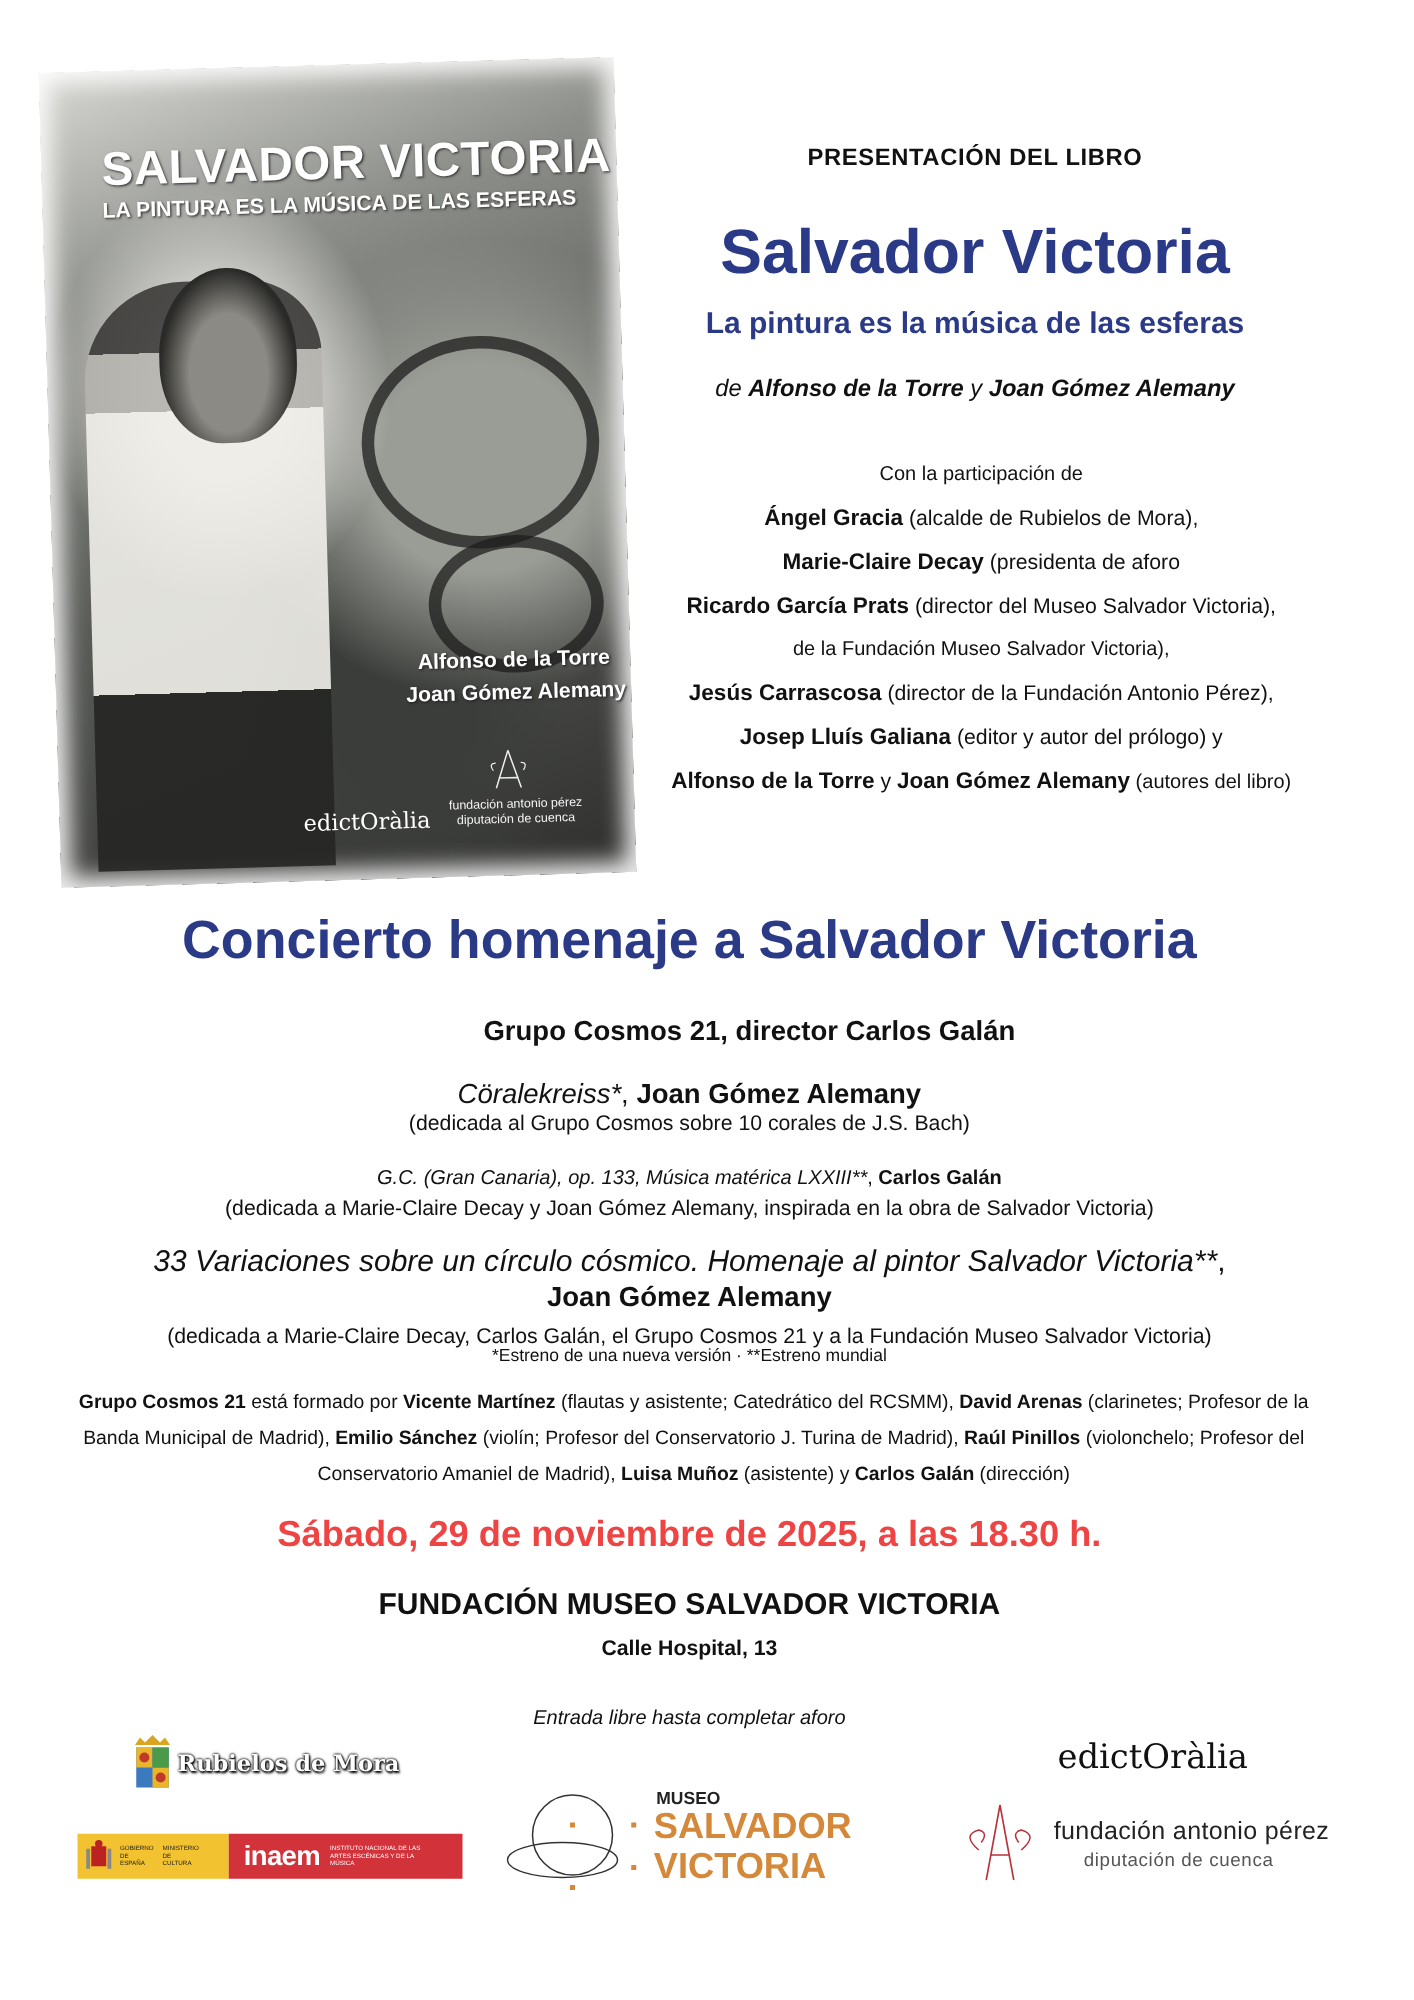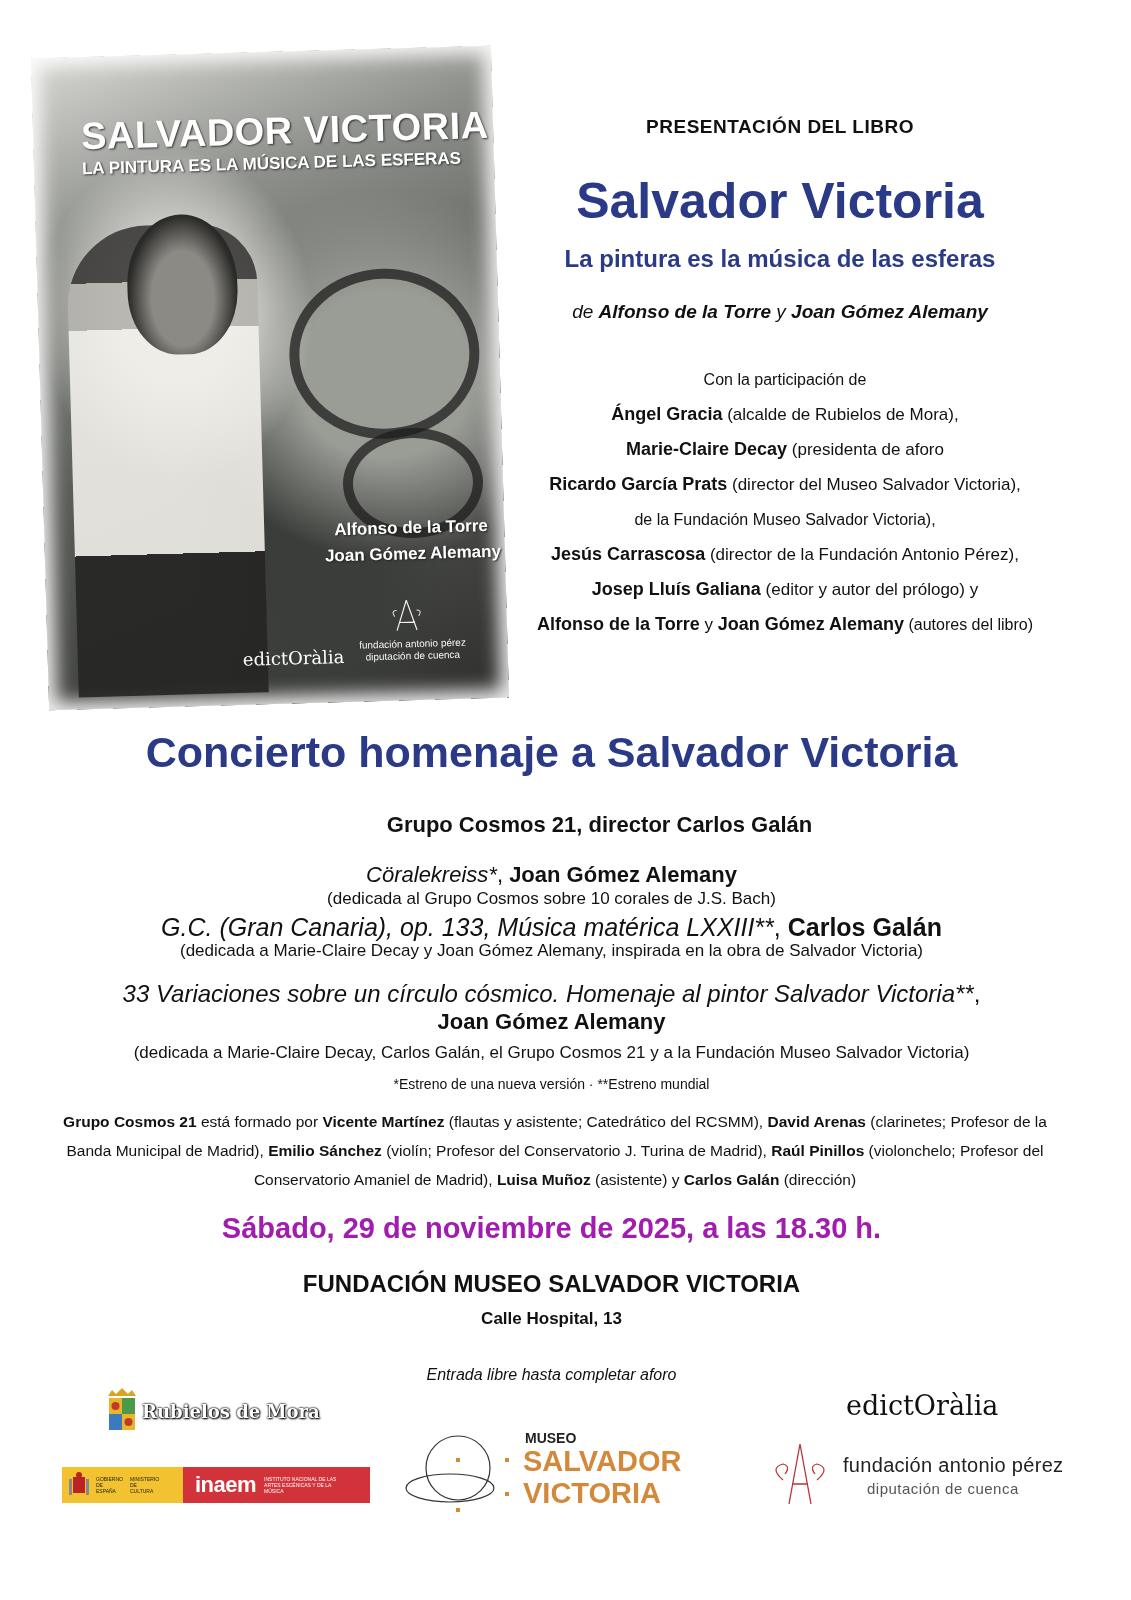"G.C. (Gran Canaria), op. 133," div { font-size: 25px -> 16px; margin-top: 4px -> 20px }
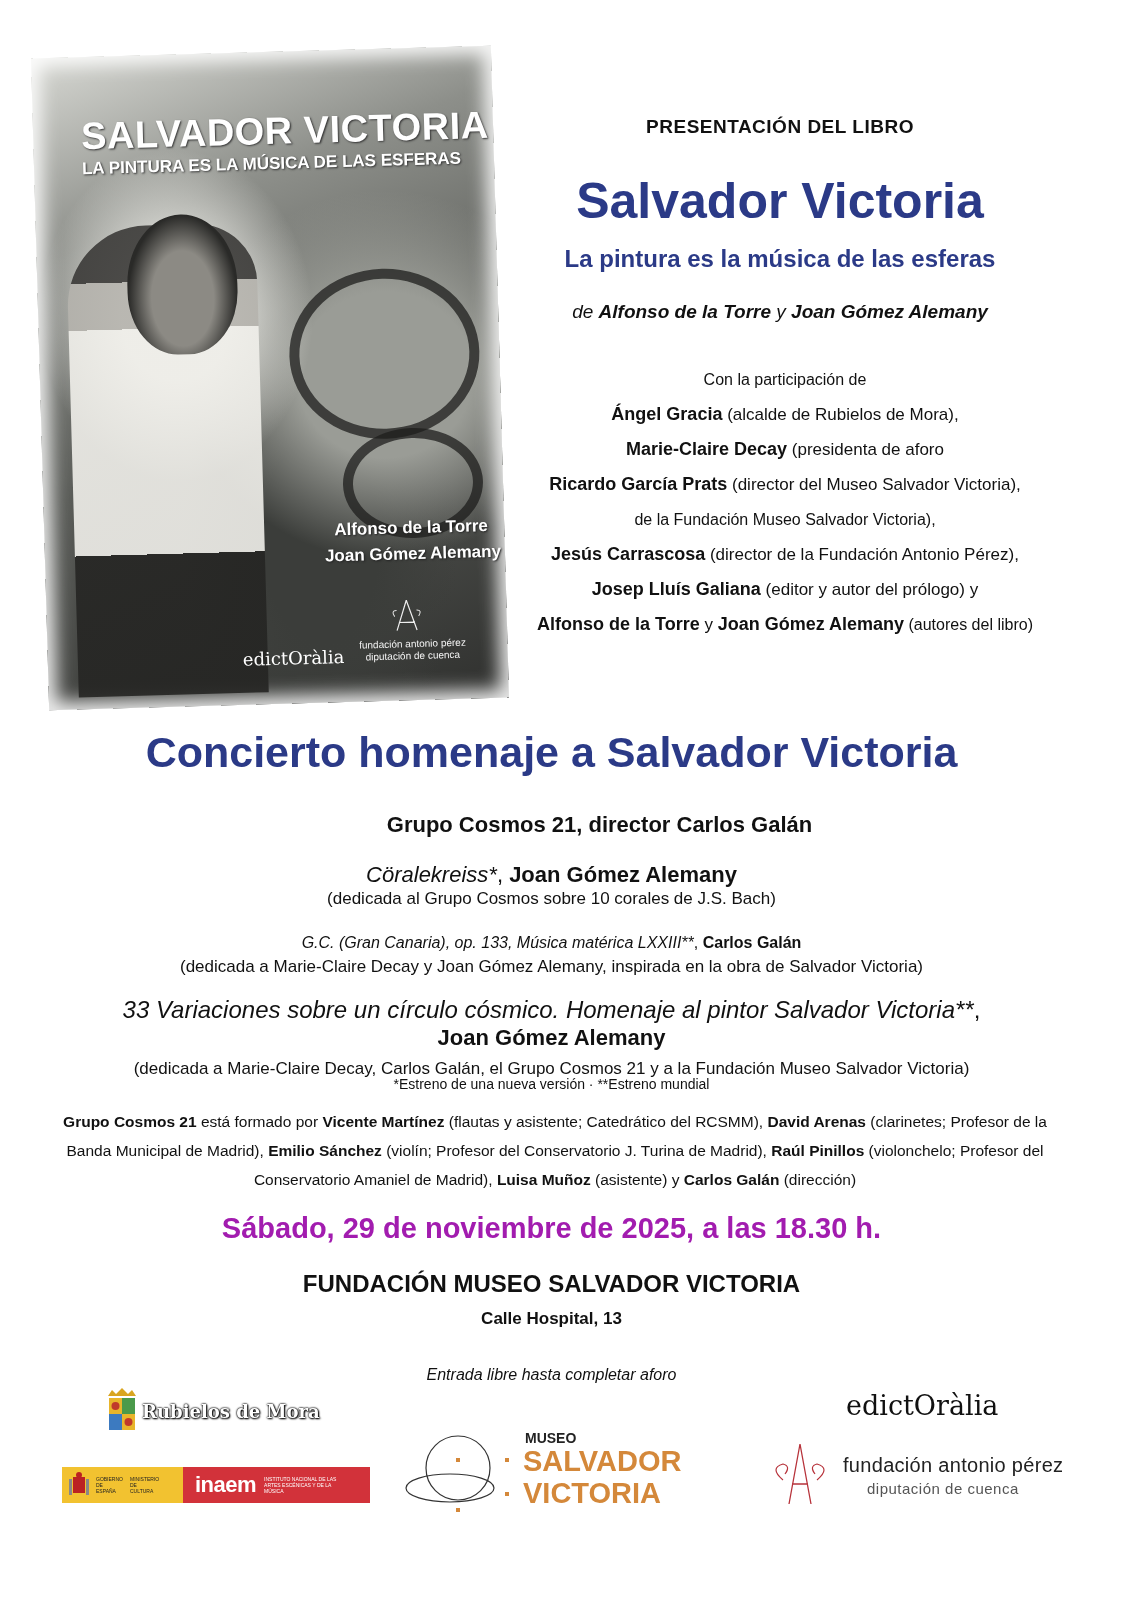"Sábado, 29 de noviembre de" .red { color: #a21caf -> #ef4444 }
